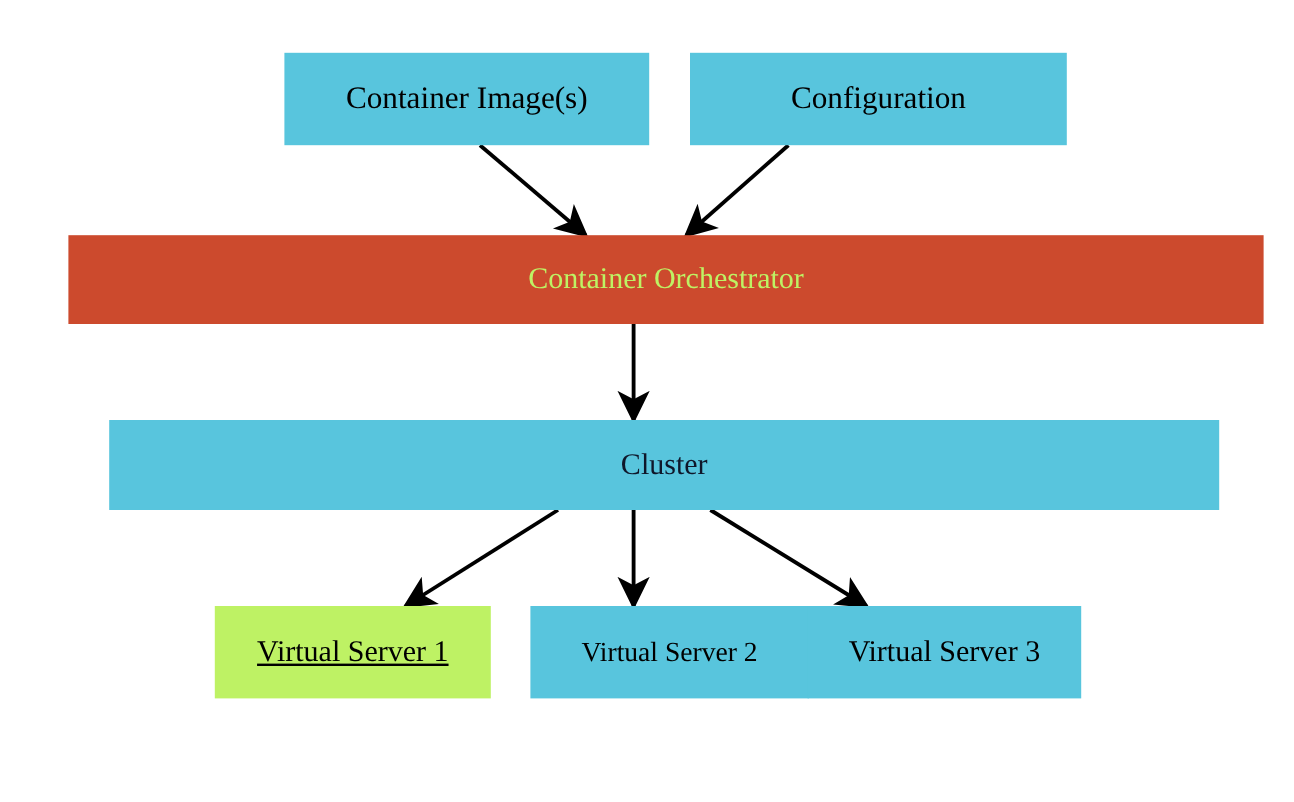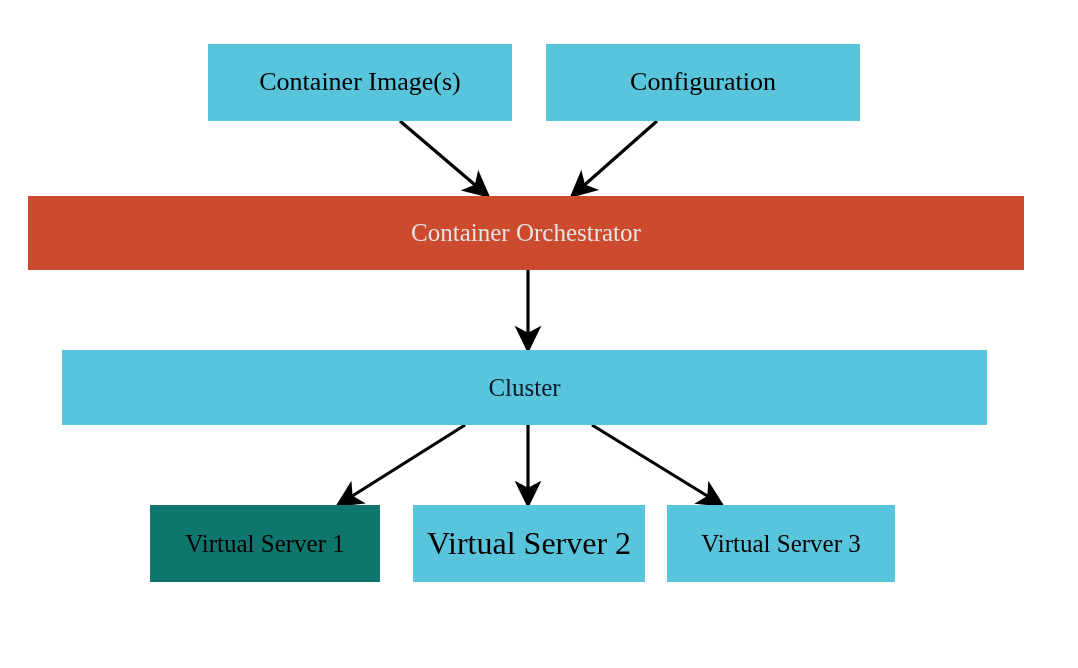"Container Image(s)" .node { margin-left: none -> 29px }
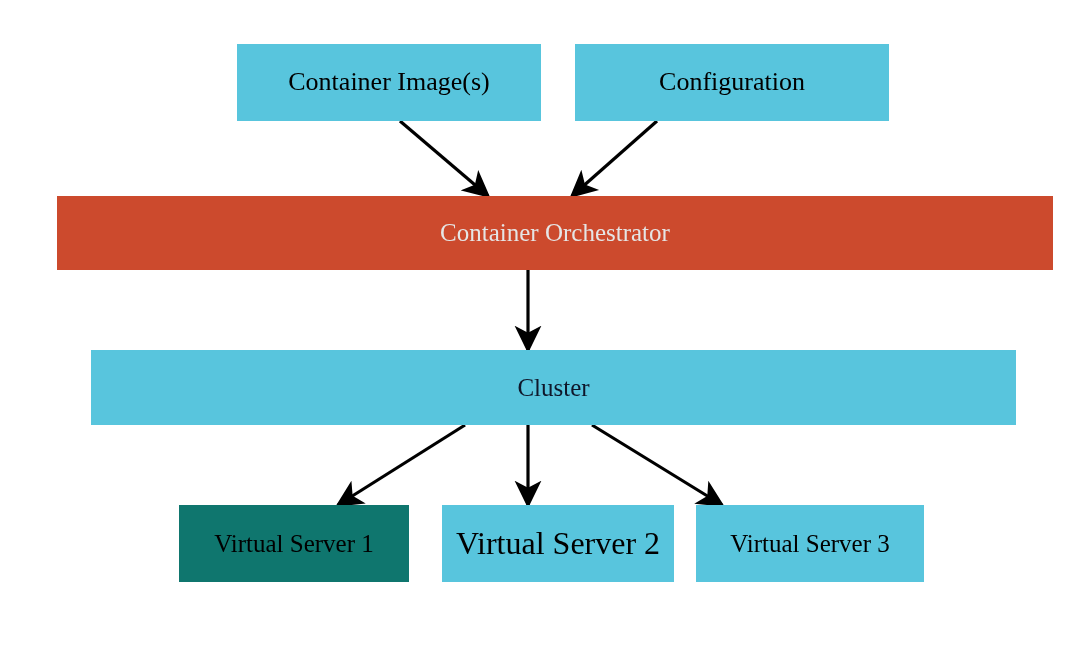"Container Orchestrator" #node-orchestrator { color: #e5e5e5 -> #bef264 }
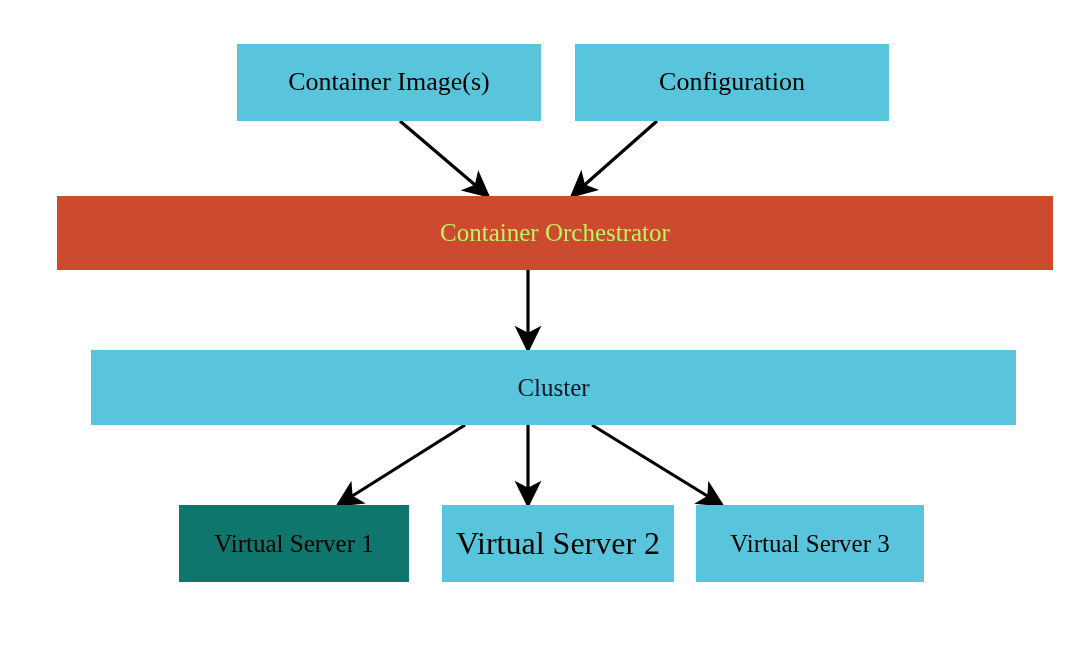"Virtual Server 1" #node-vserver-1 { background: #0f766e -> #bef264; text-decoration: none -> underline }
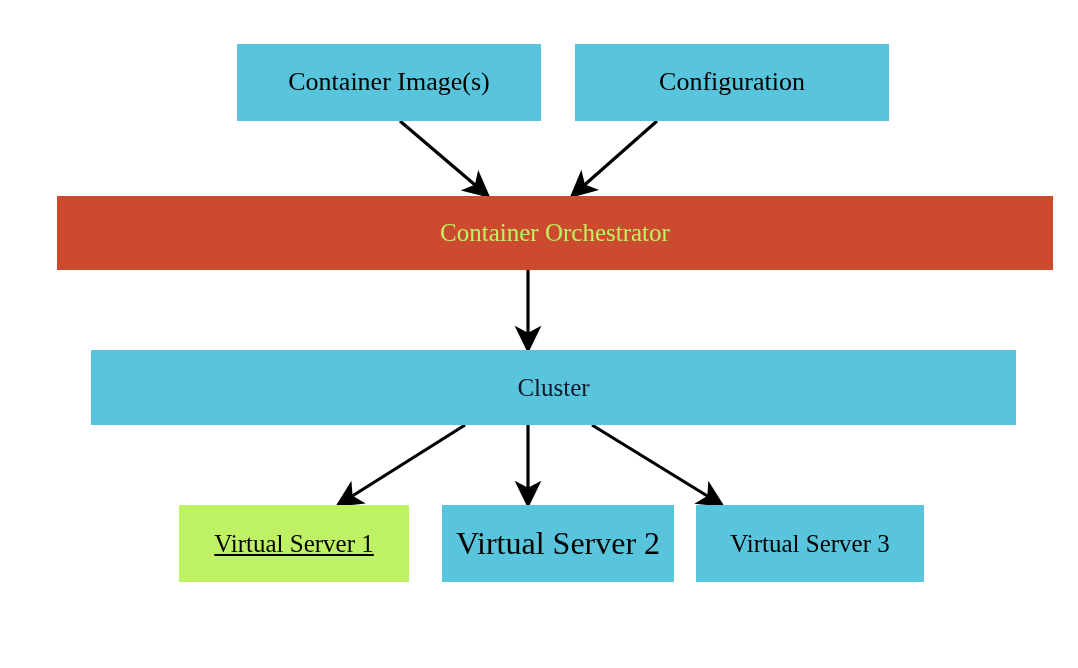"Virtual Server 2" #node-vserver-2 { font-size: 32px -> 23px }
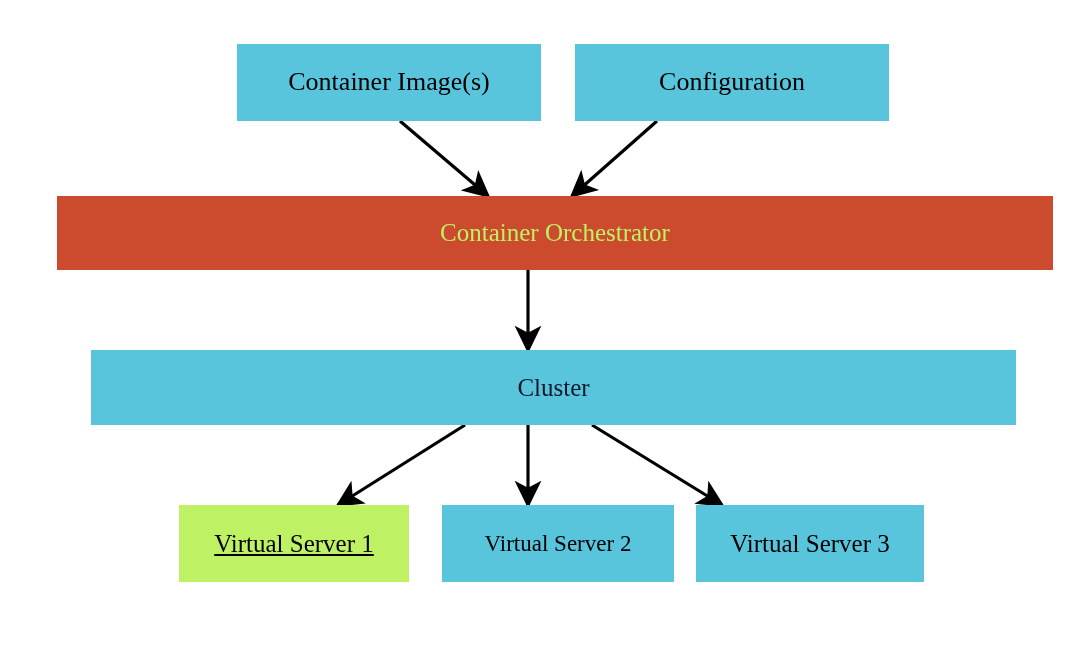"Virtual Server 3" #node-vserver-3 { left: 667px -> 644px }
